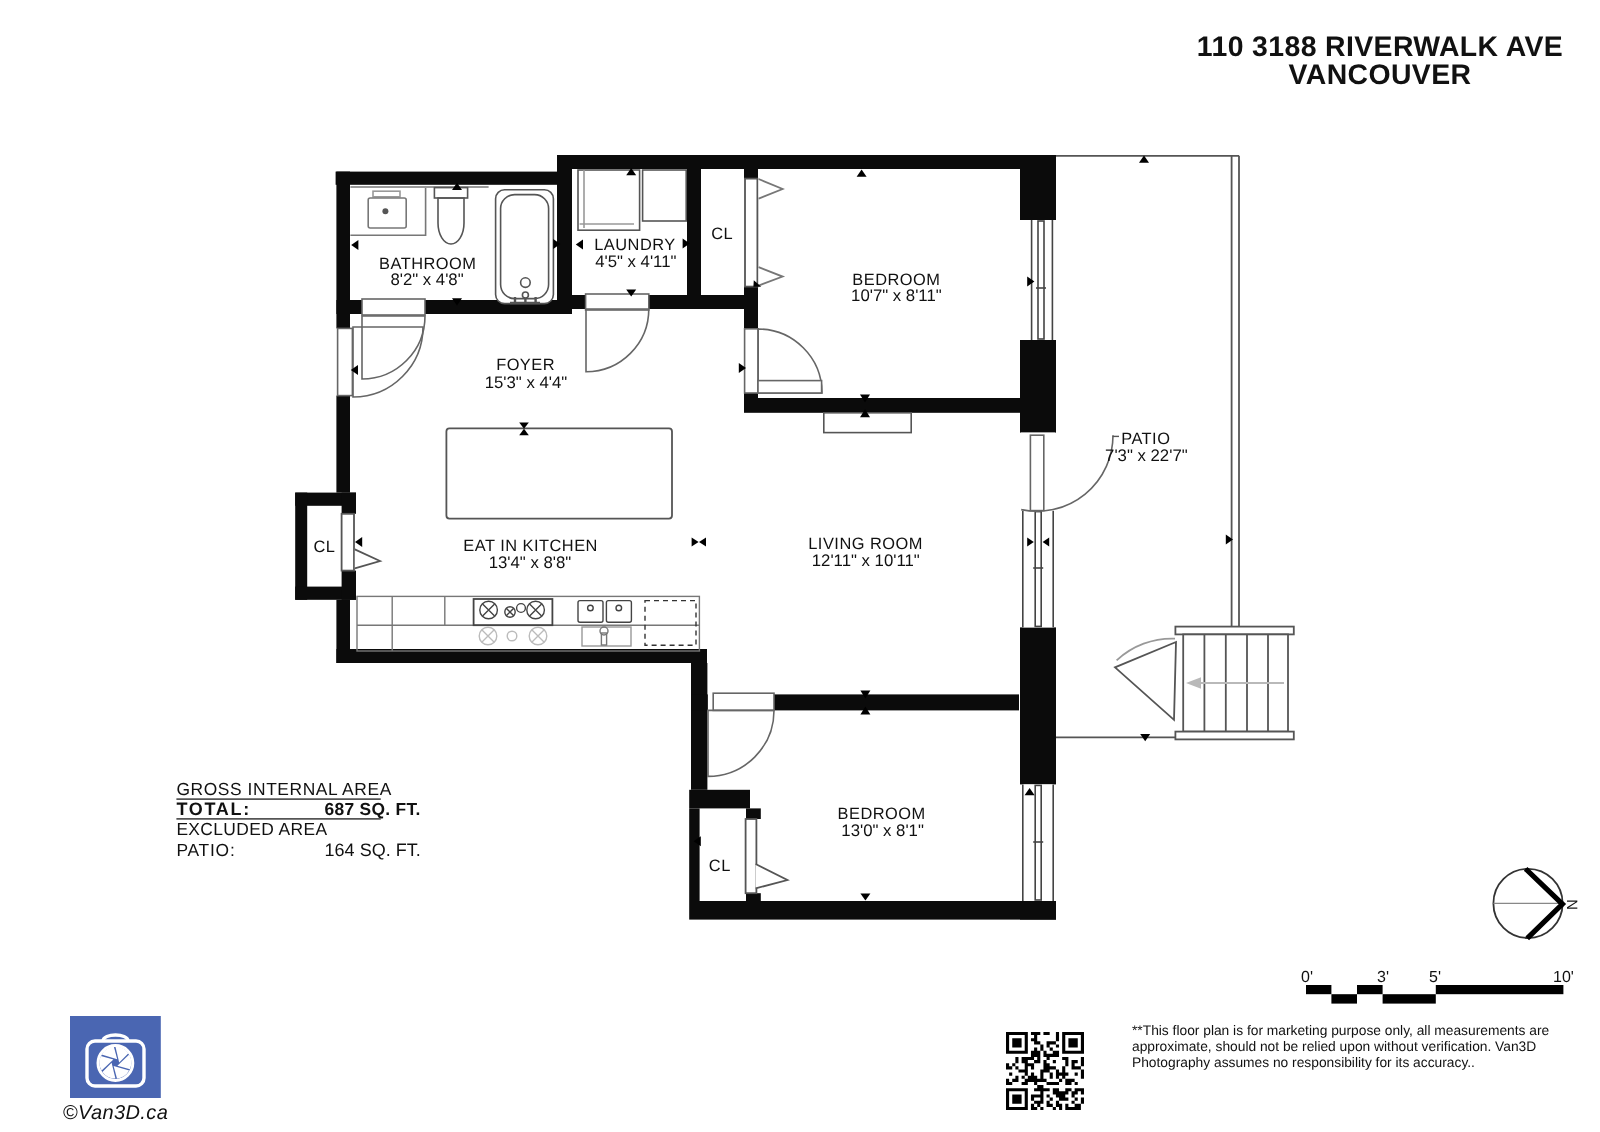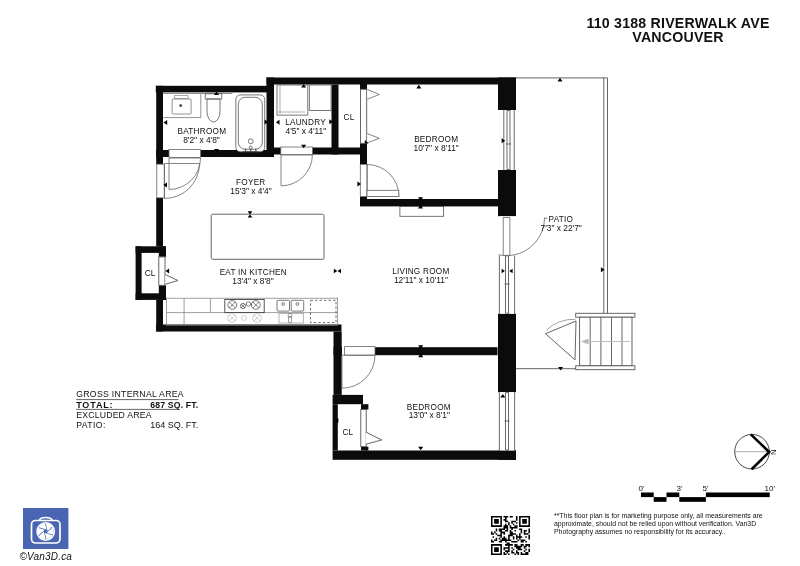"110 3188 RIVERWALK AVE" #page { padding-left: none -> 12px }
